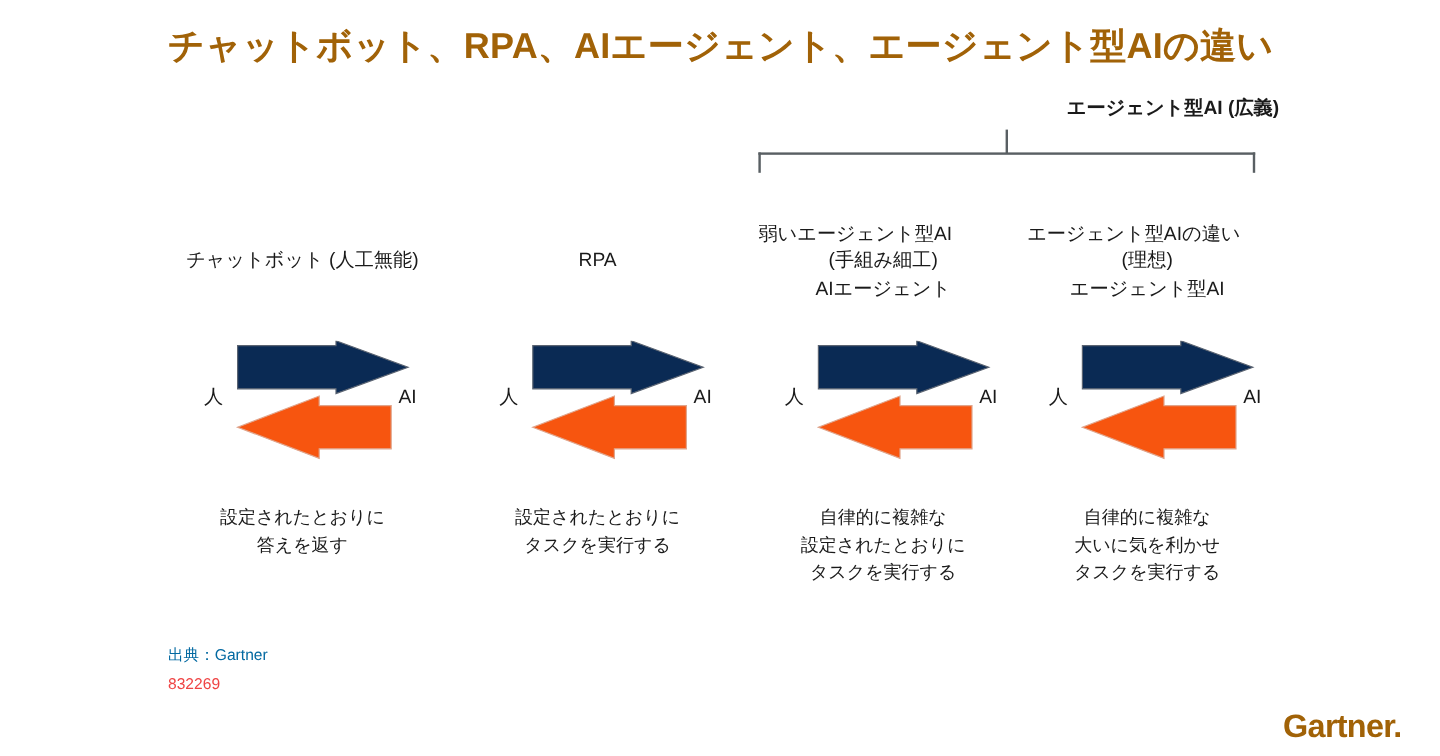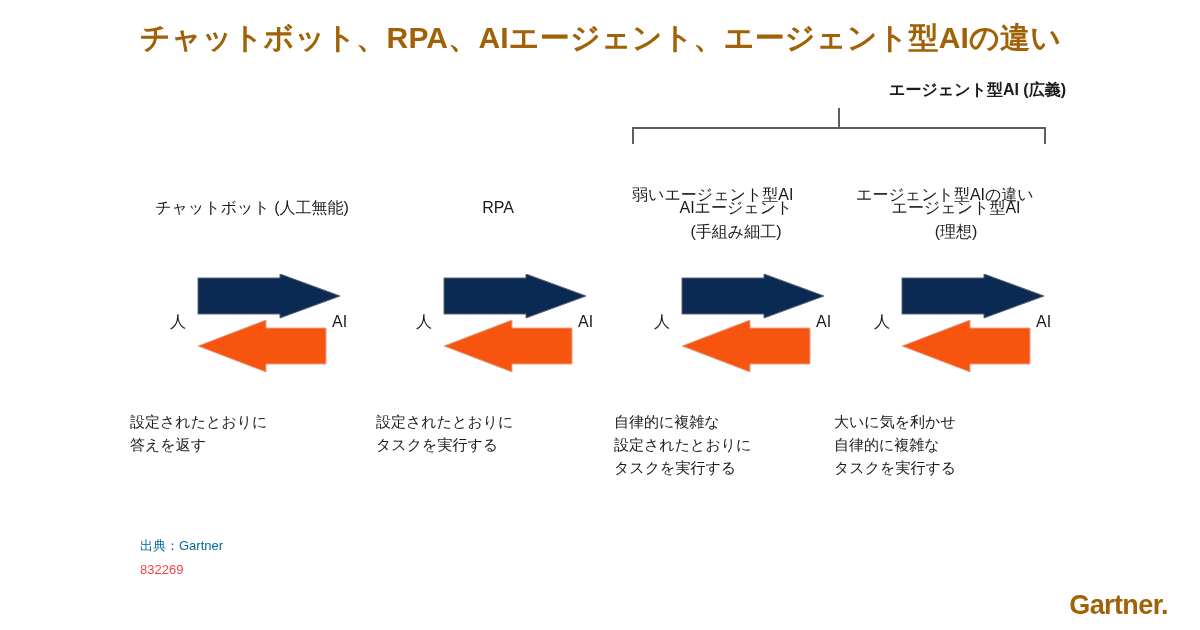"チャットボット (人工無能)" .col { top: 0 -> 10px }
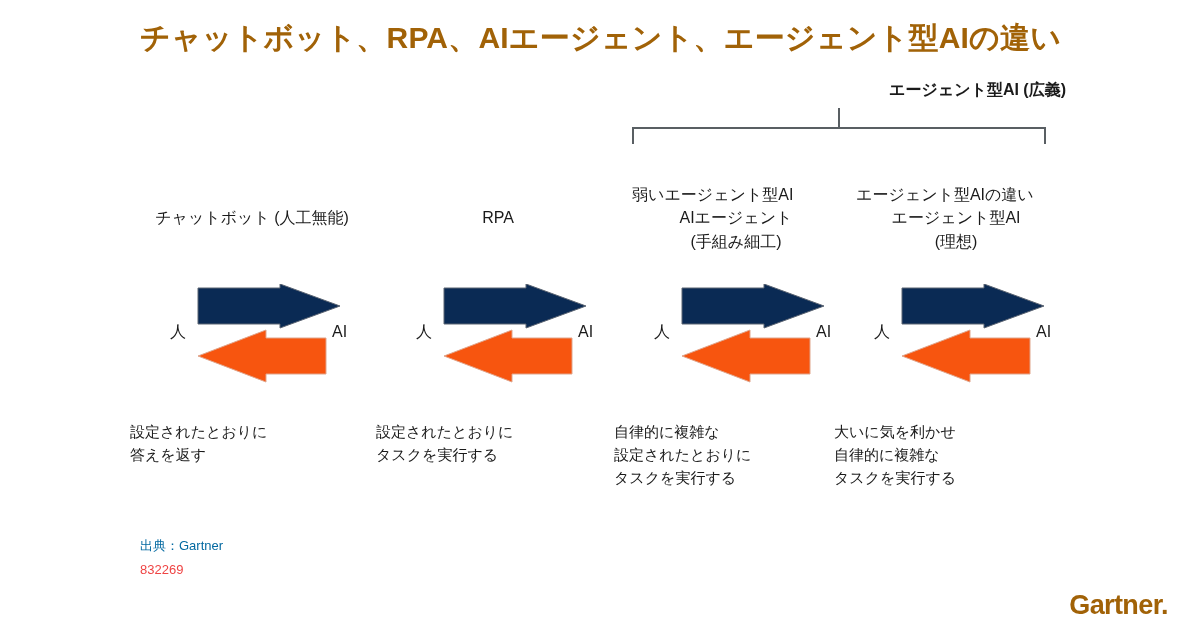"AIエージェント" div { order: before "(手組み細工)" -> after "(手組み細工)" }
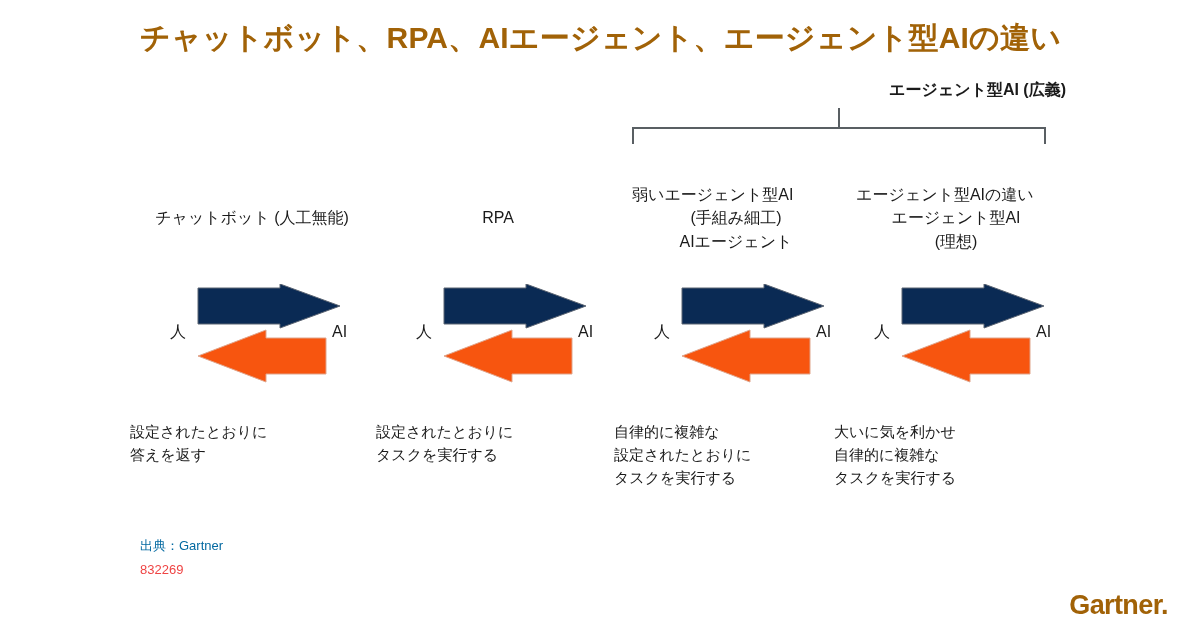"エージェント型AI" div { order: before "(理想)" -> after "(理想)" }
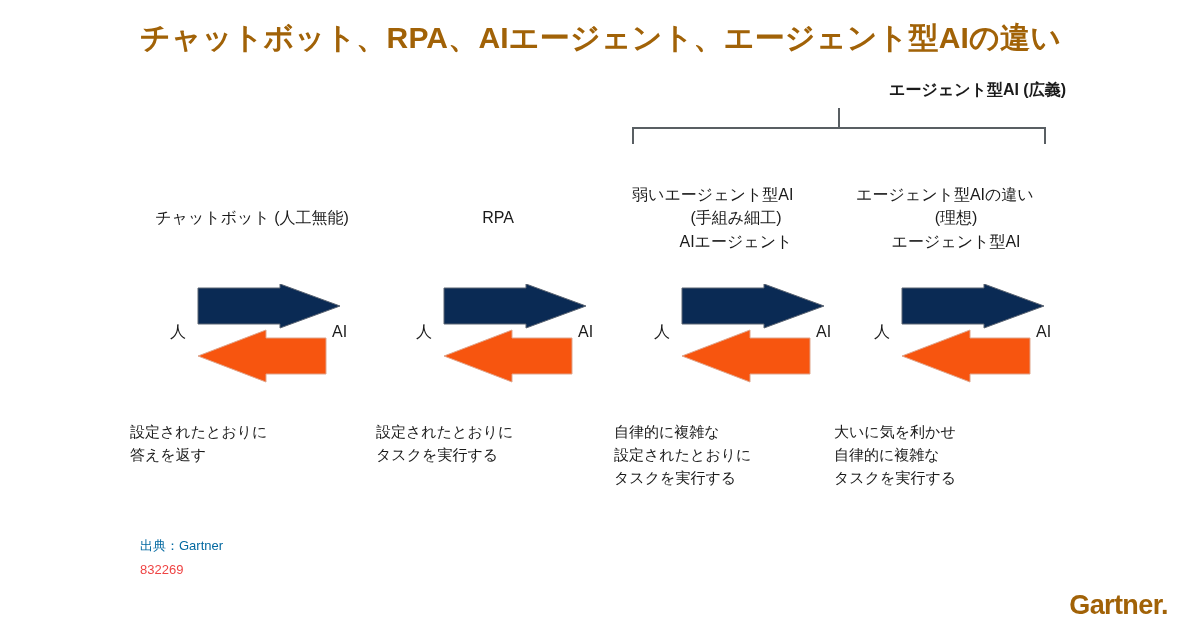"設定されたとおりに" .col-desc { text-align: left -> center }
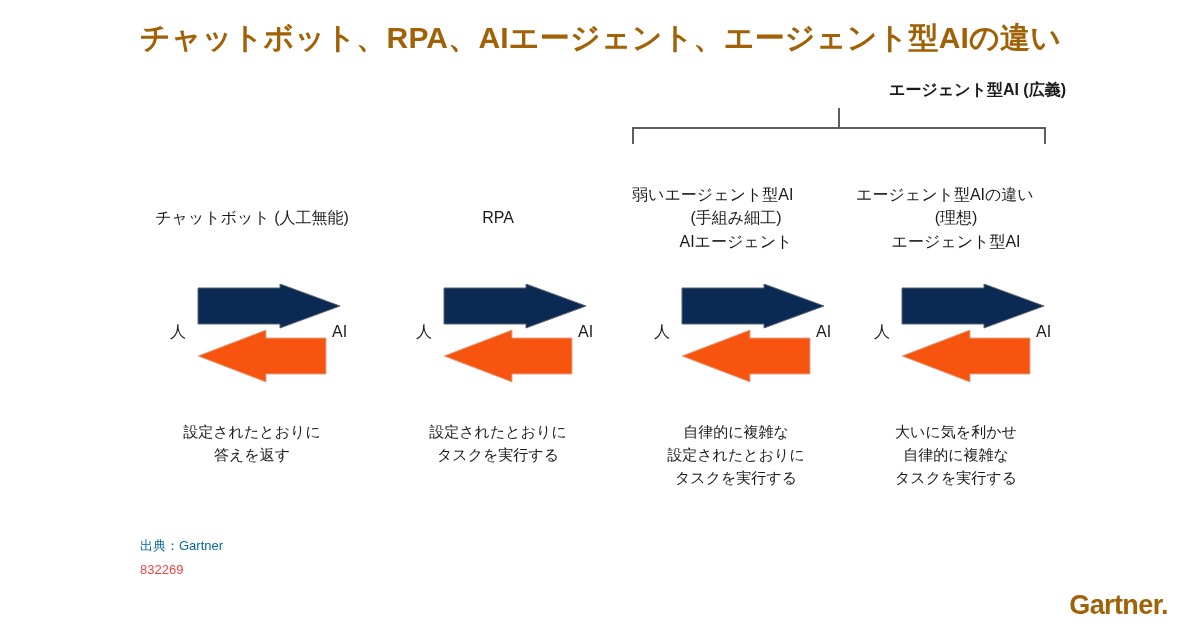"大いに気を利かせ" div { order: before "自律的に複雑な" -> after "自律的に複雑な" }
